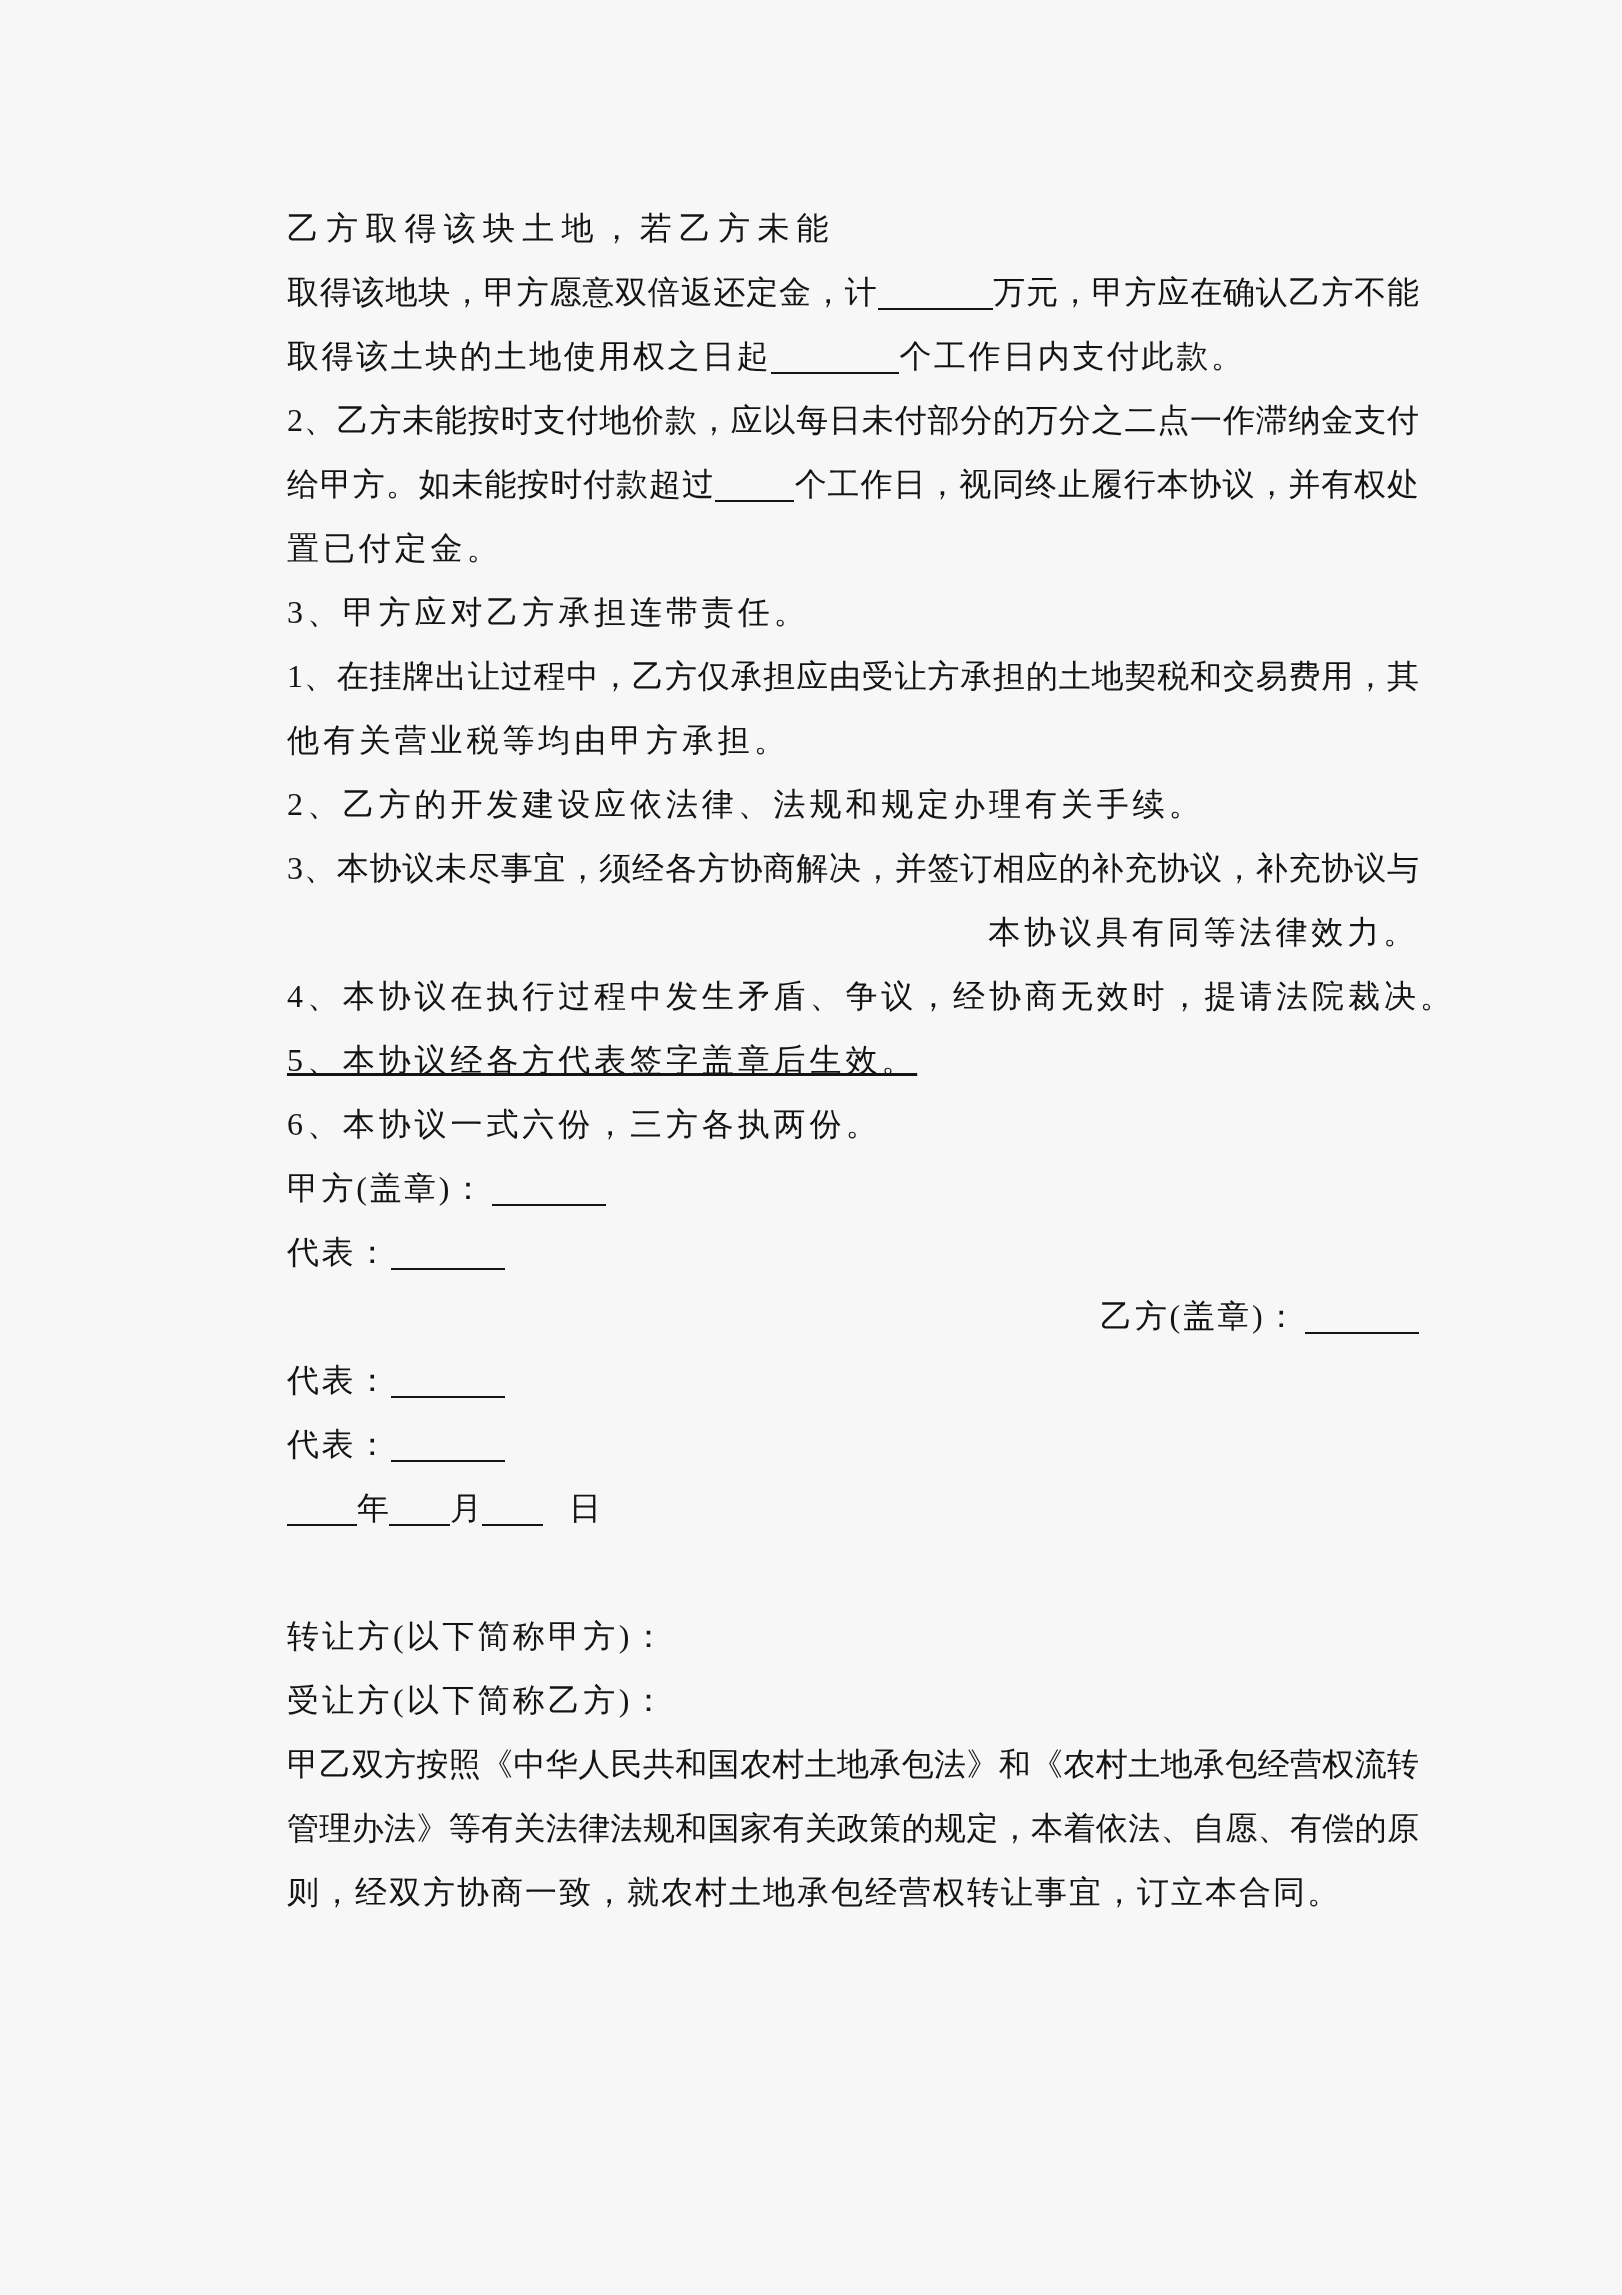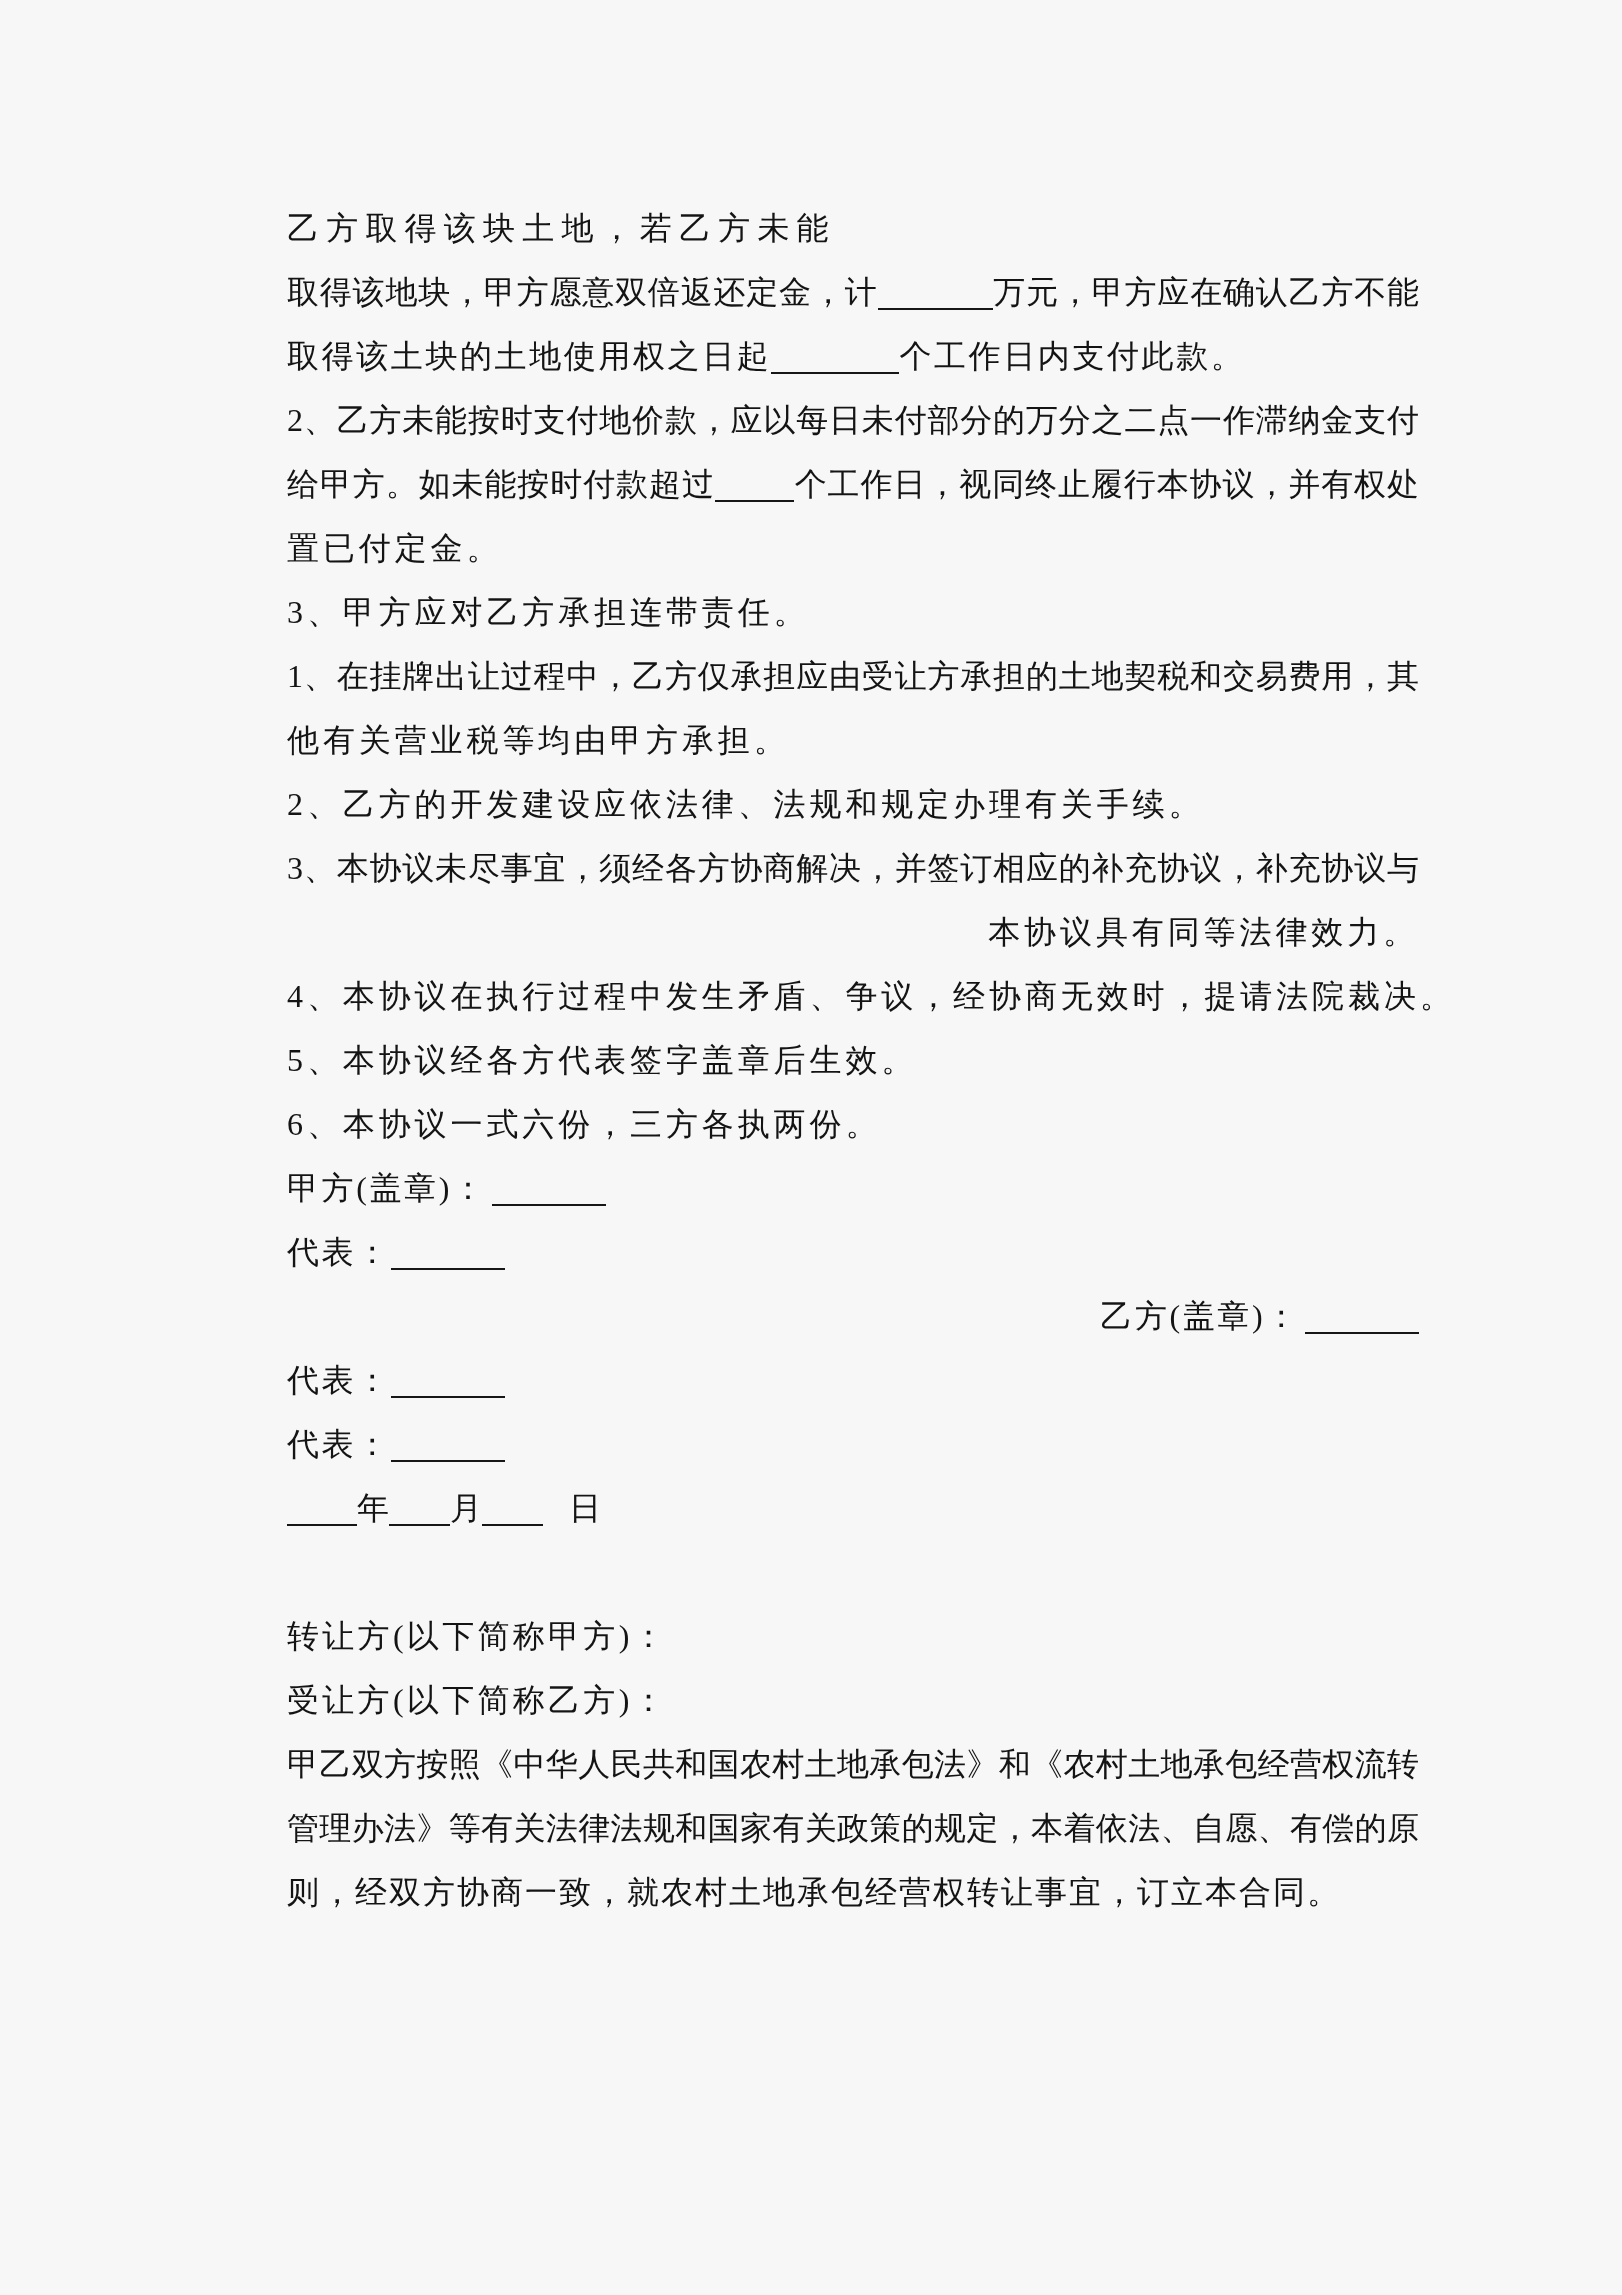"5、本协议经各方代表签字盖章后生效。" div.line { text-decoration: none -> underline }
